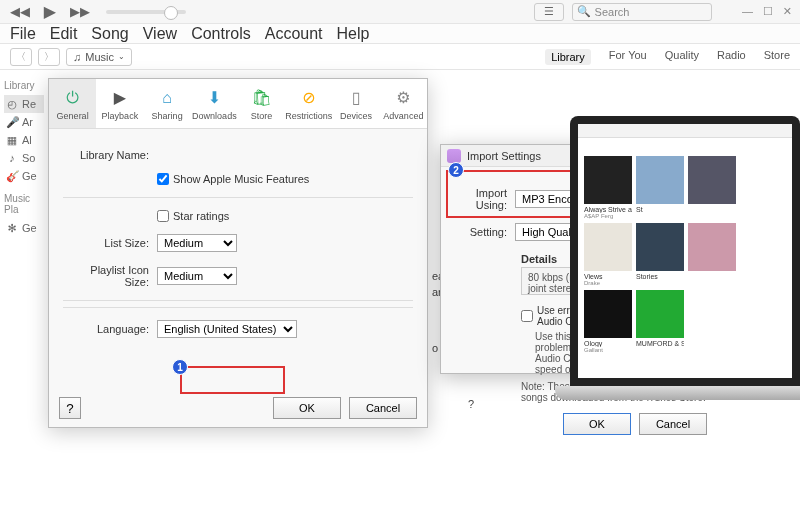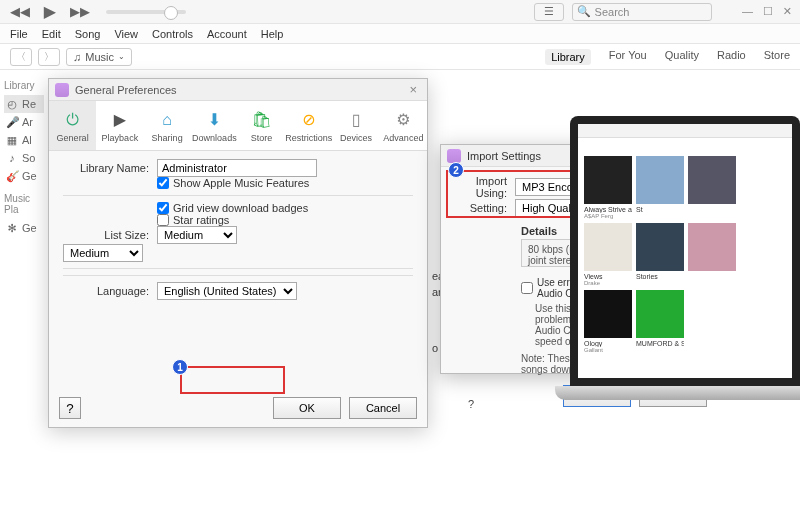"File" .menubar span { font-size: 11px -> 16px }
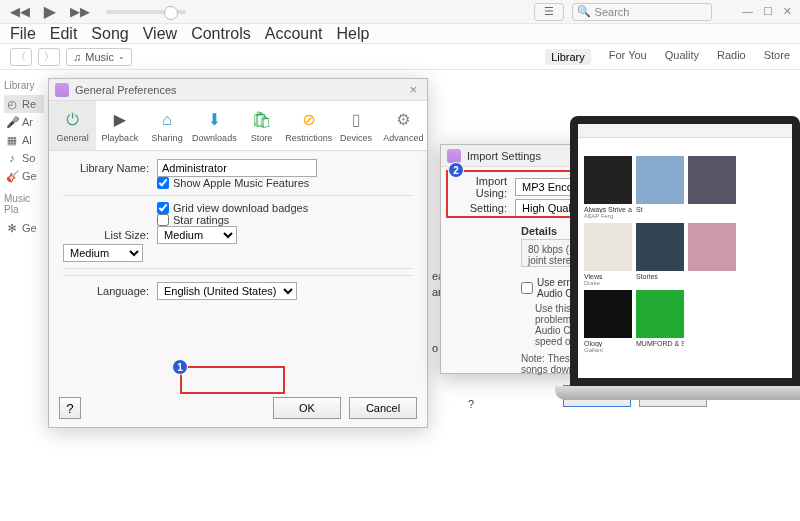"General Preferences" div.hdr { html: <div> <div></div> <div>General Preferences</div> <div>×</div> </div> -> none }
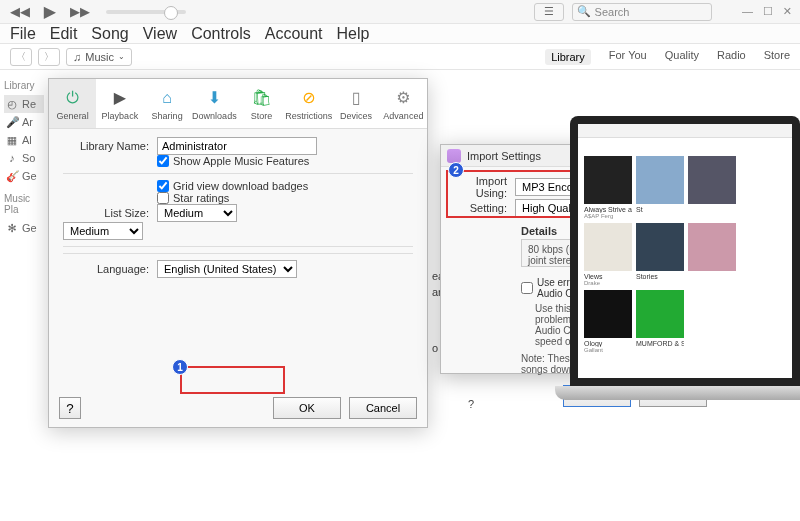"Library Name:" .frow { margin: 0 0 -> 12px 0 }
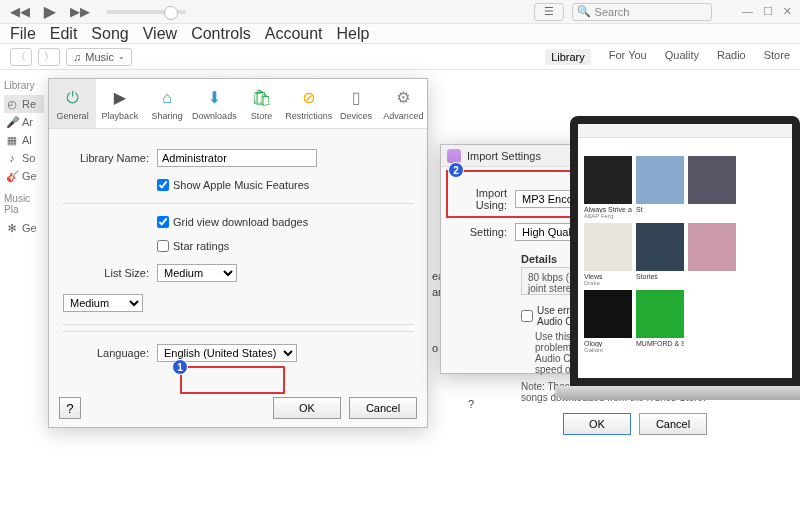"Administrator" input { html: <input> -> none }
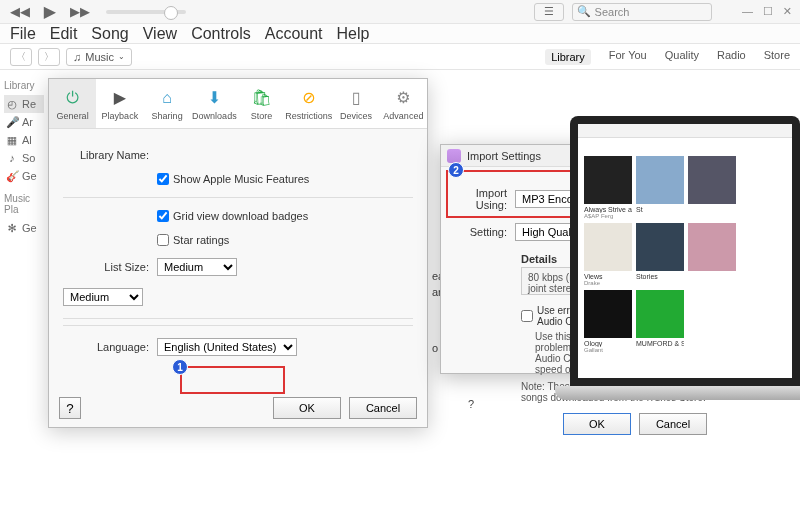"Grid view download badges" div.frow { html: <div> <div></div> <label> <input> <span>Grid view download badges</span> </label> </div> -> none }
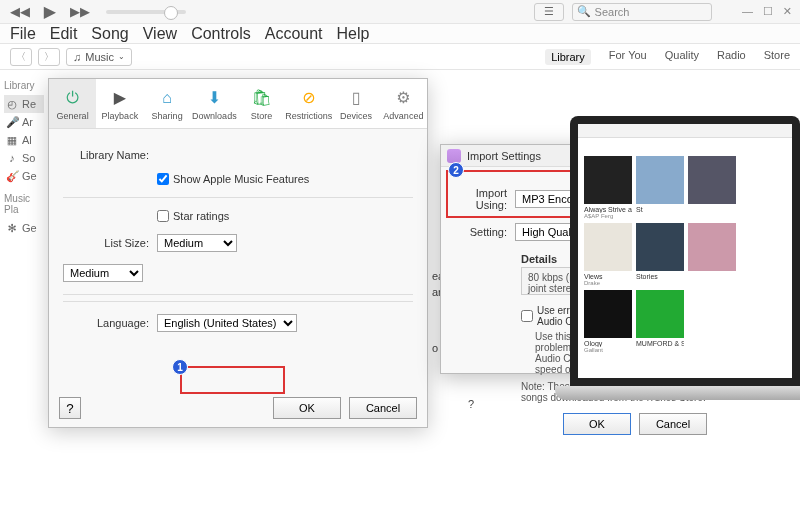"Playlist Icon Size:" div.lab { html: none -> <div>Playlist Icon Size:</div> }
